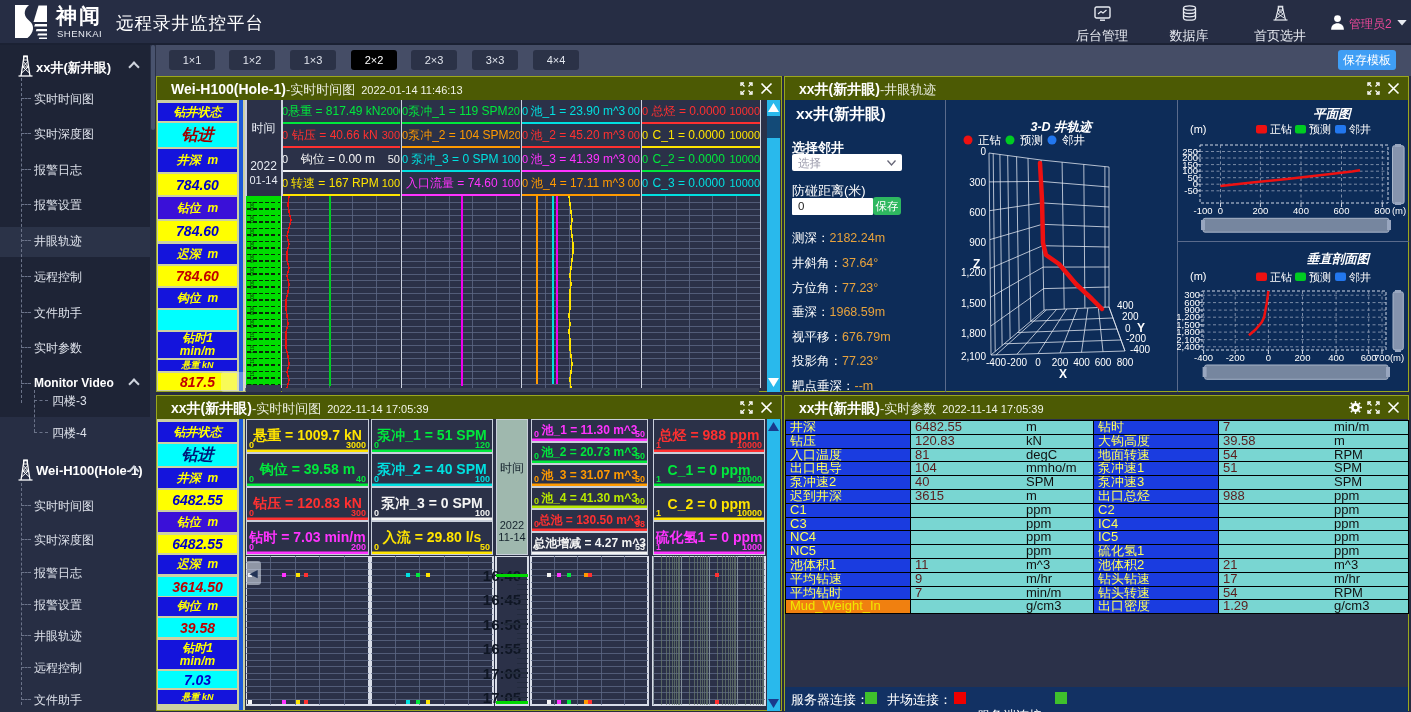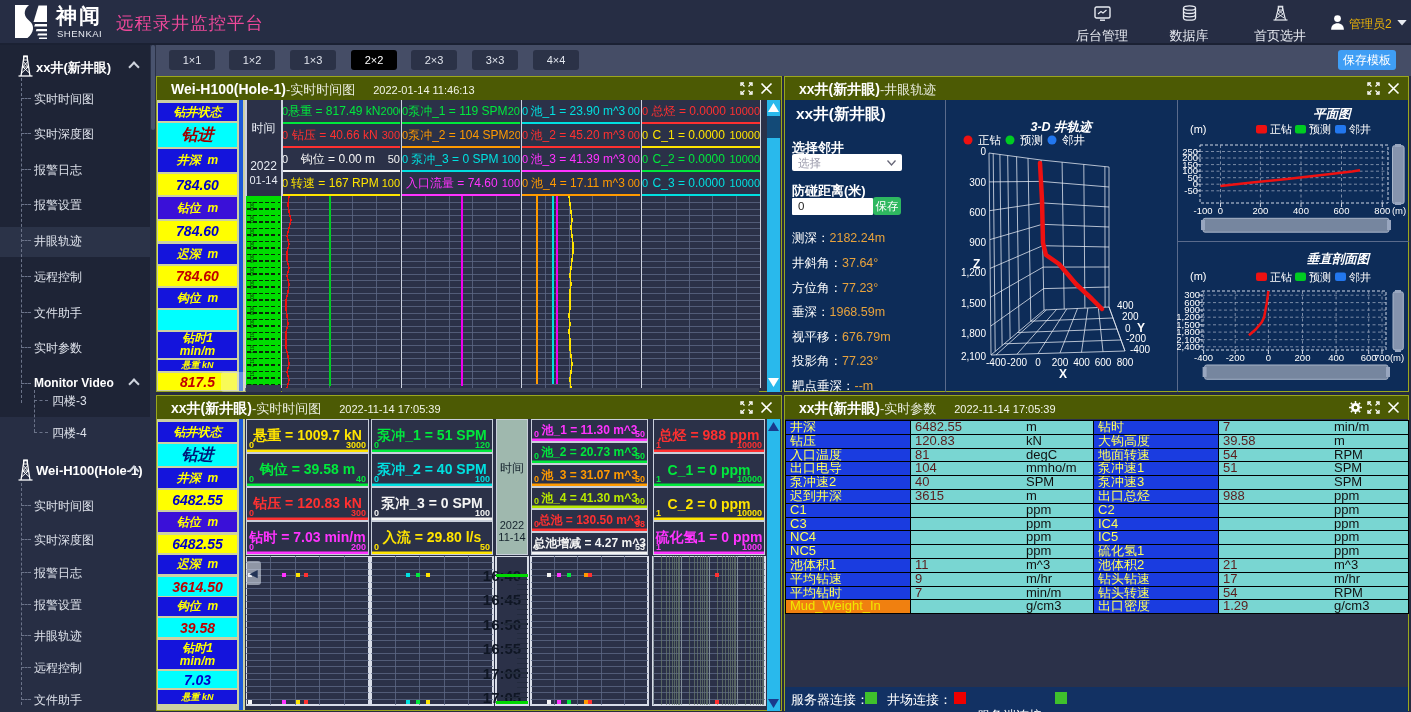"远程录井监控平台" div.abs { color: #ec4899 -> #ffffff }
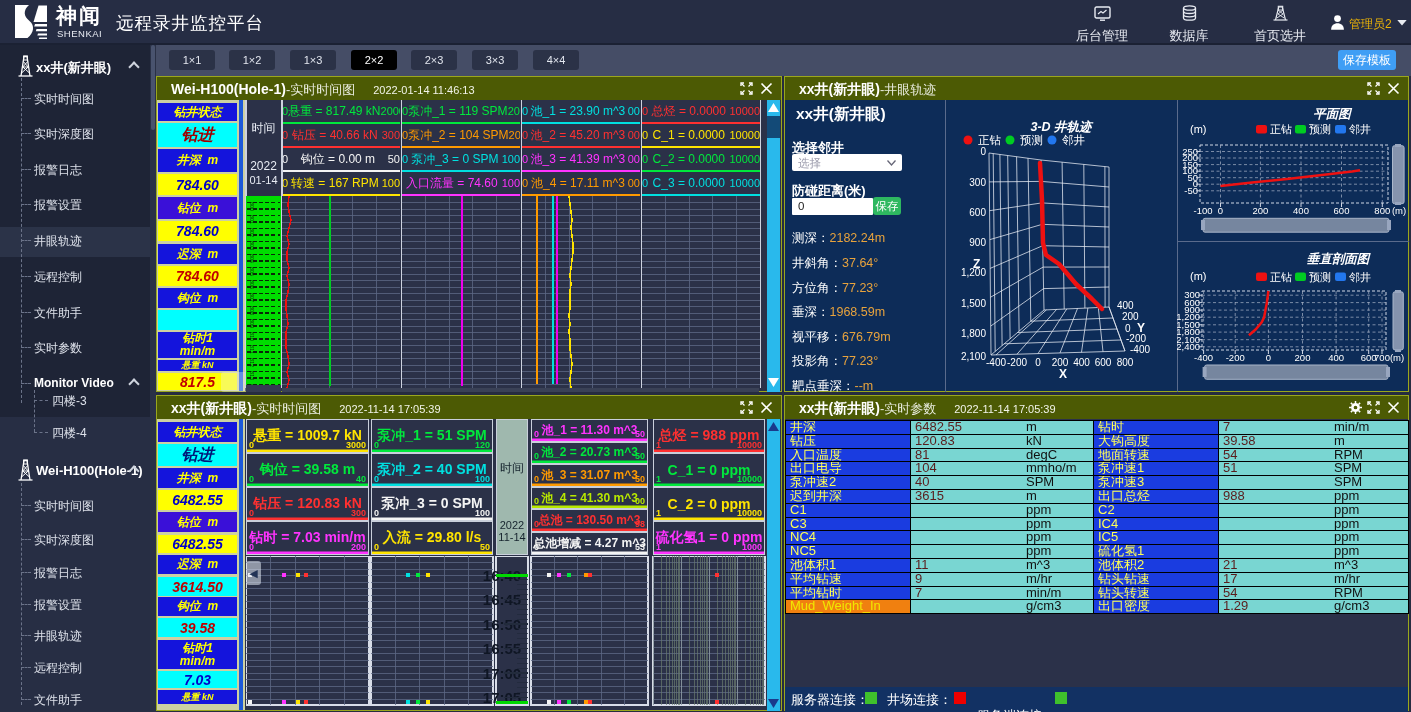"管理员2" div.abs { color: #eab308 -> #ec4899 }
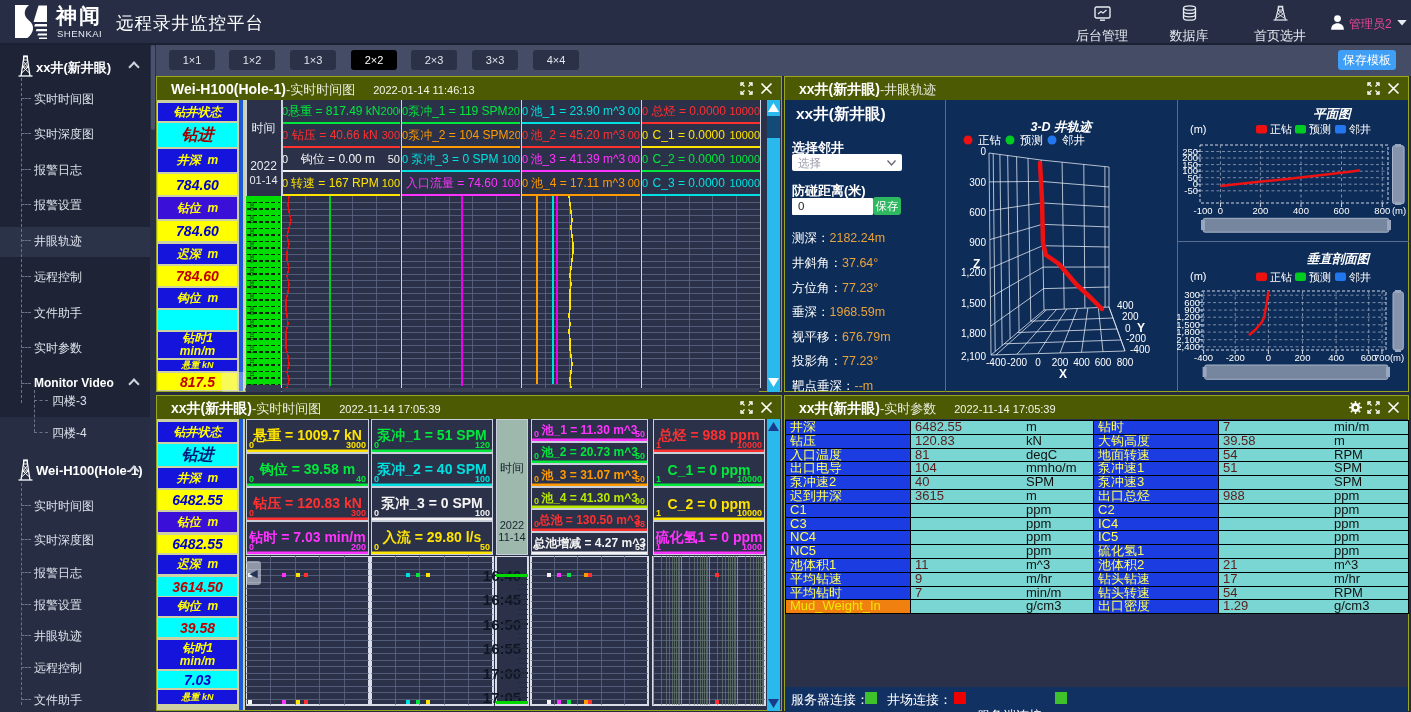"2022-01-14 11:46:13" .phead .ts { padding-left: 18px -> 6px }
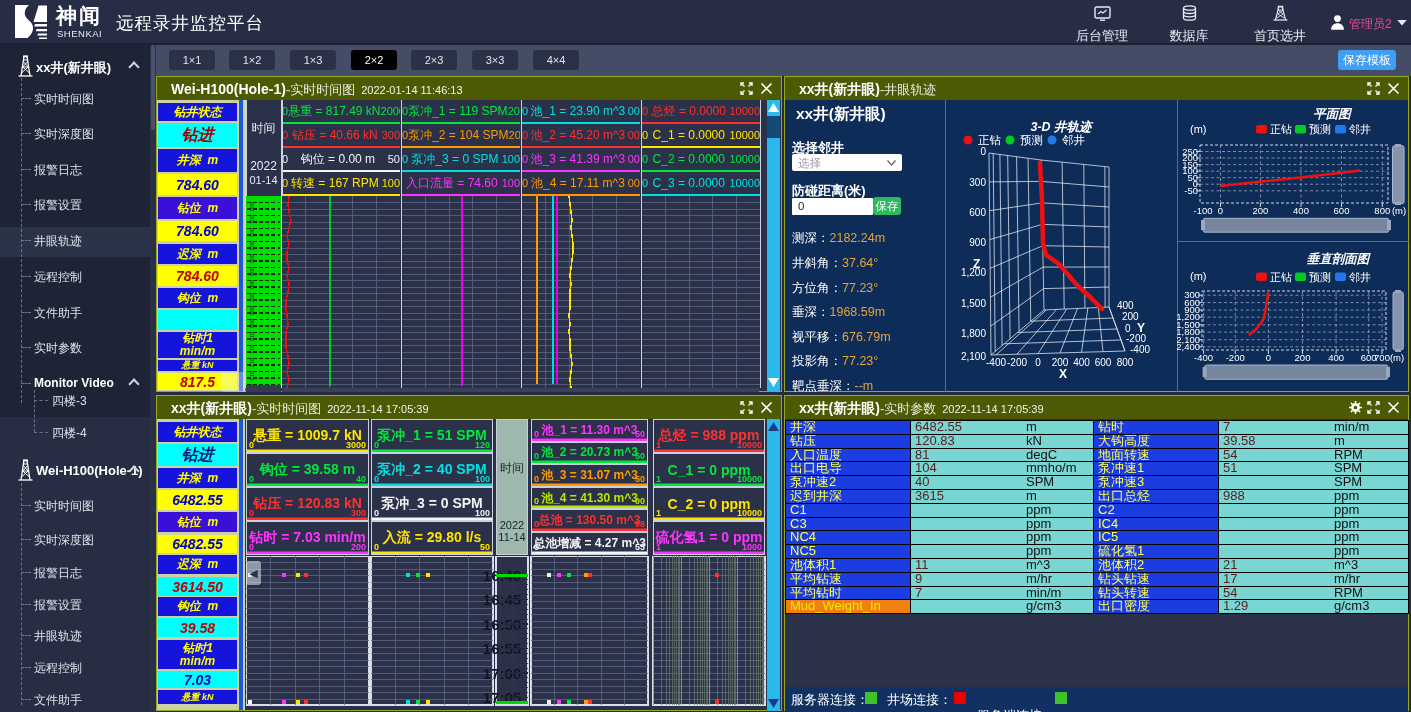"防碰距离(米)" div.abs { font-weight: bold -> normal }
